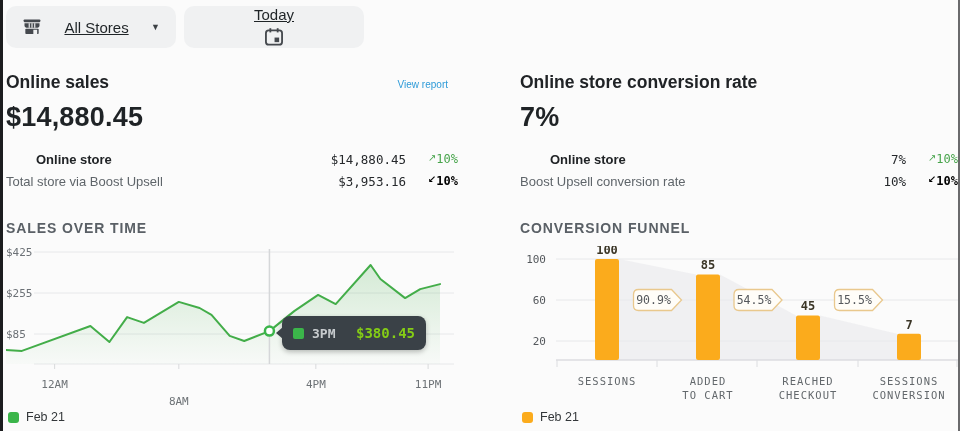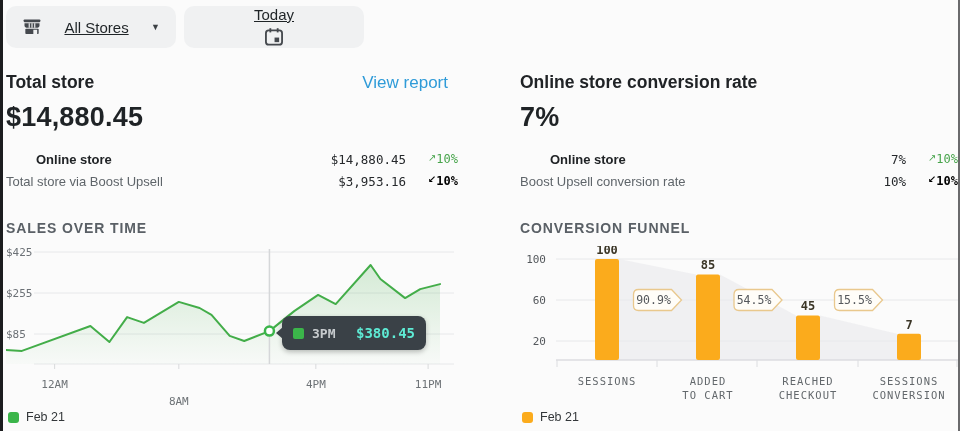"Total store" span.card-title { text: Total store -> Online sales }
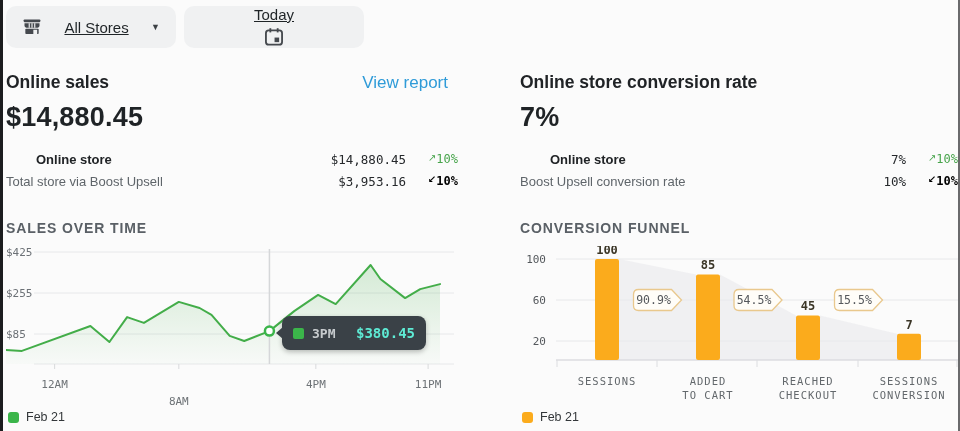"View report" .view-report { font-size: 17px -> 10px }
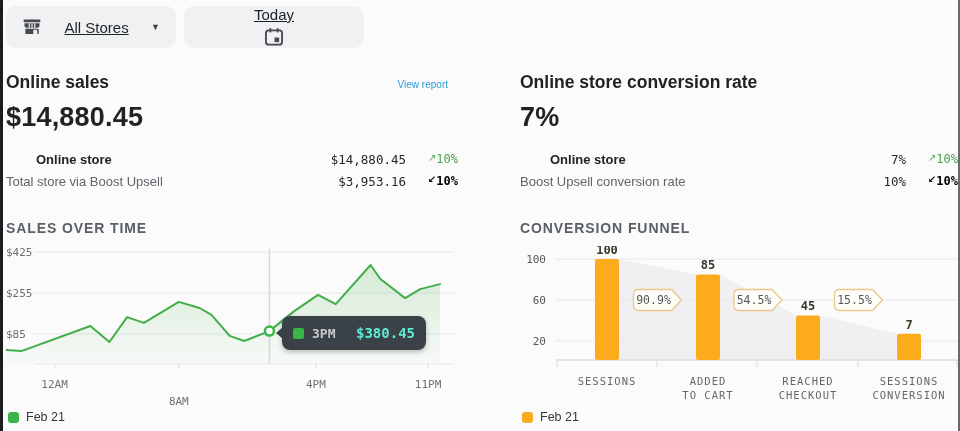"$380.45" .tooltip .val { color: #5eead4 -> #84cc16 }
